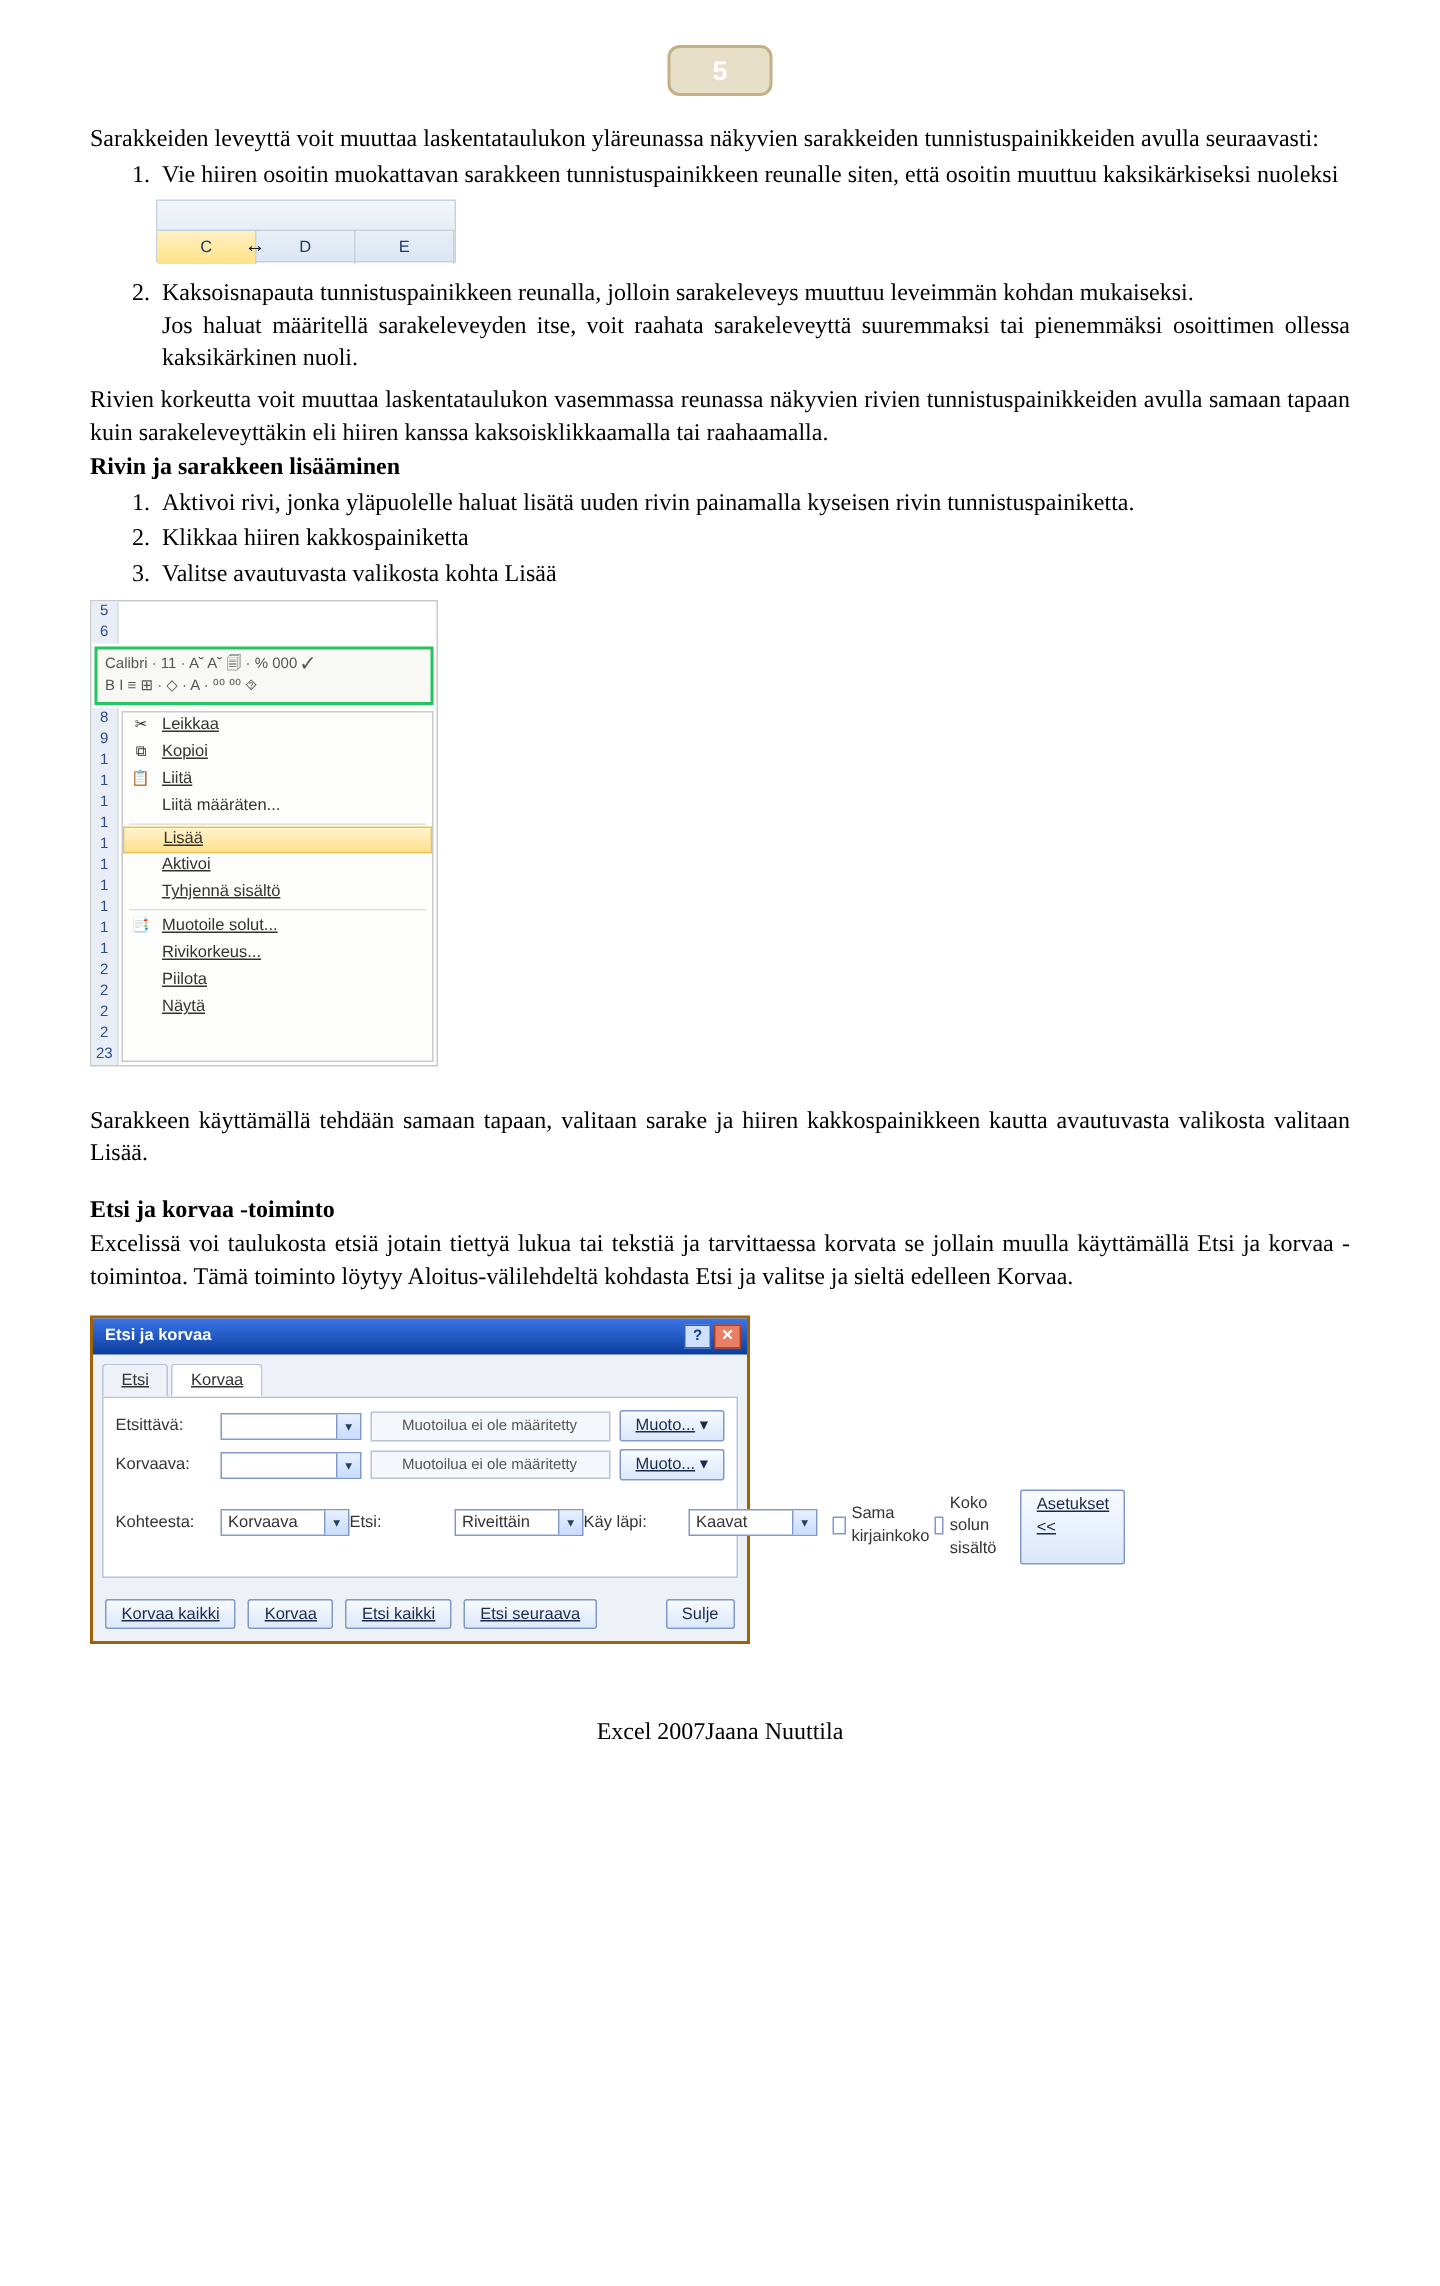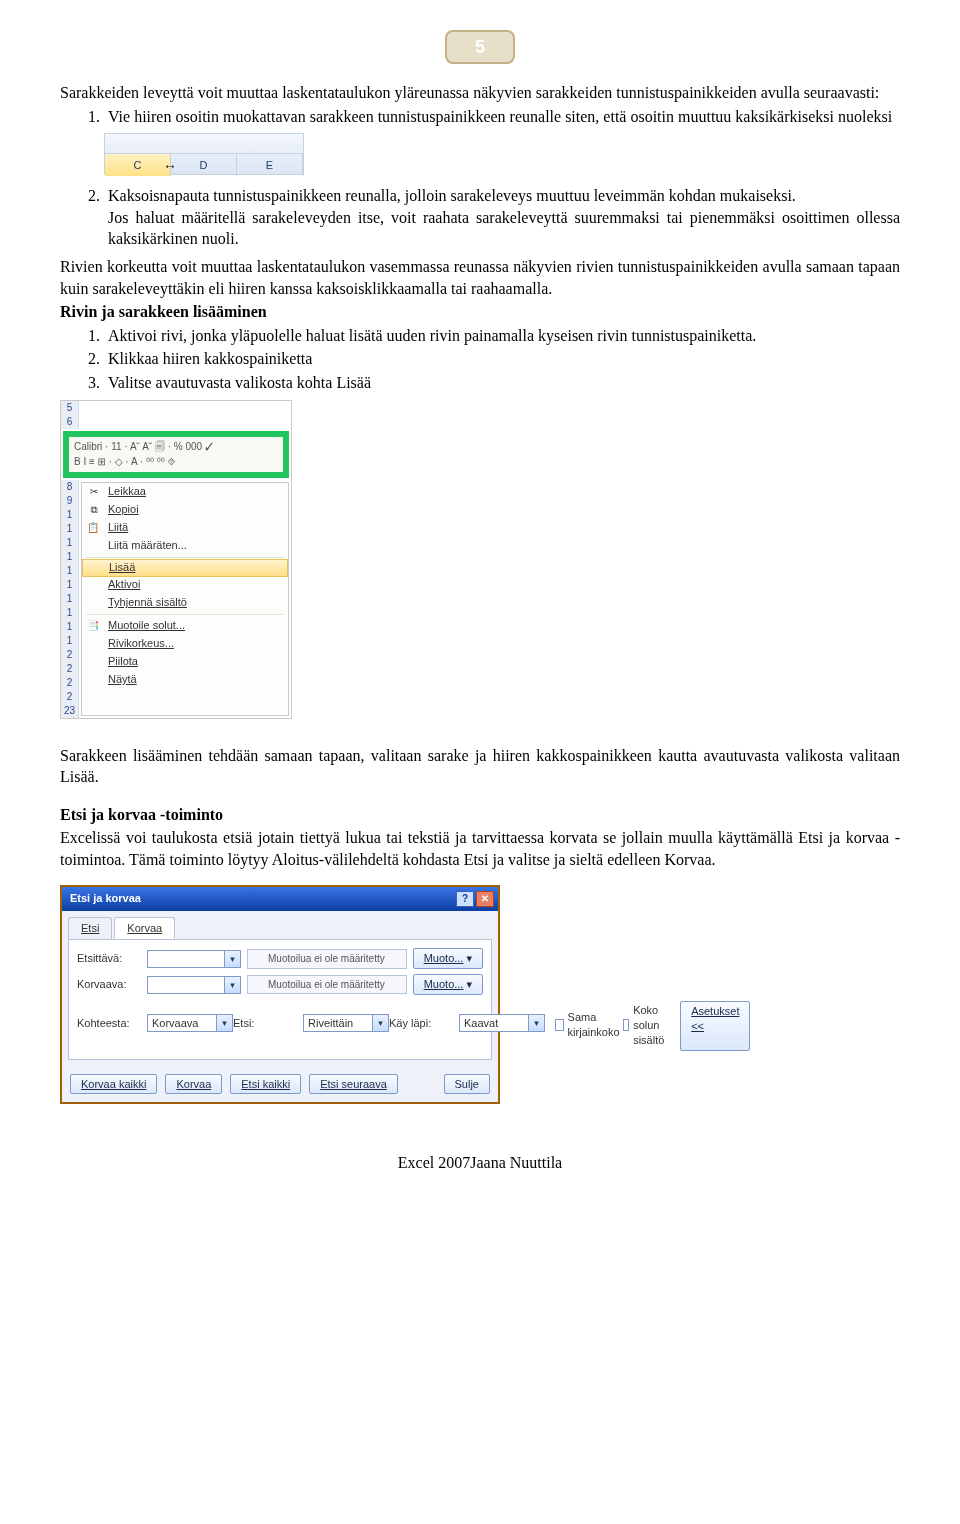"Calibri · 11 · A˘" .ss2-minitoolbar { border: 6px solid #22c55e -> 2px solid #22c55e }
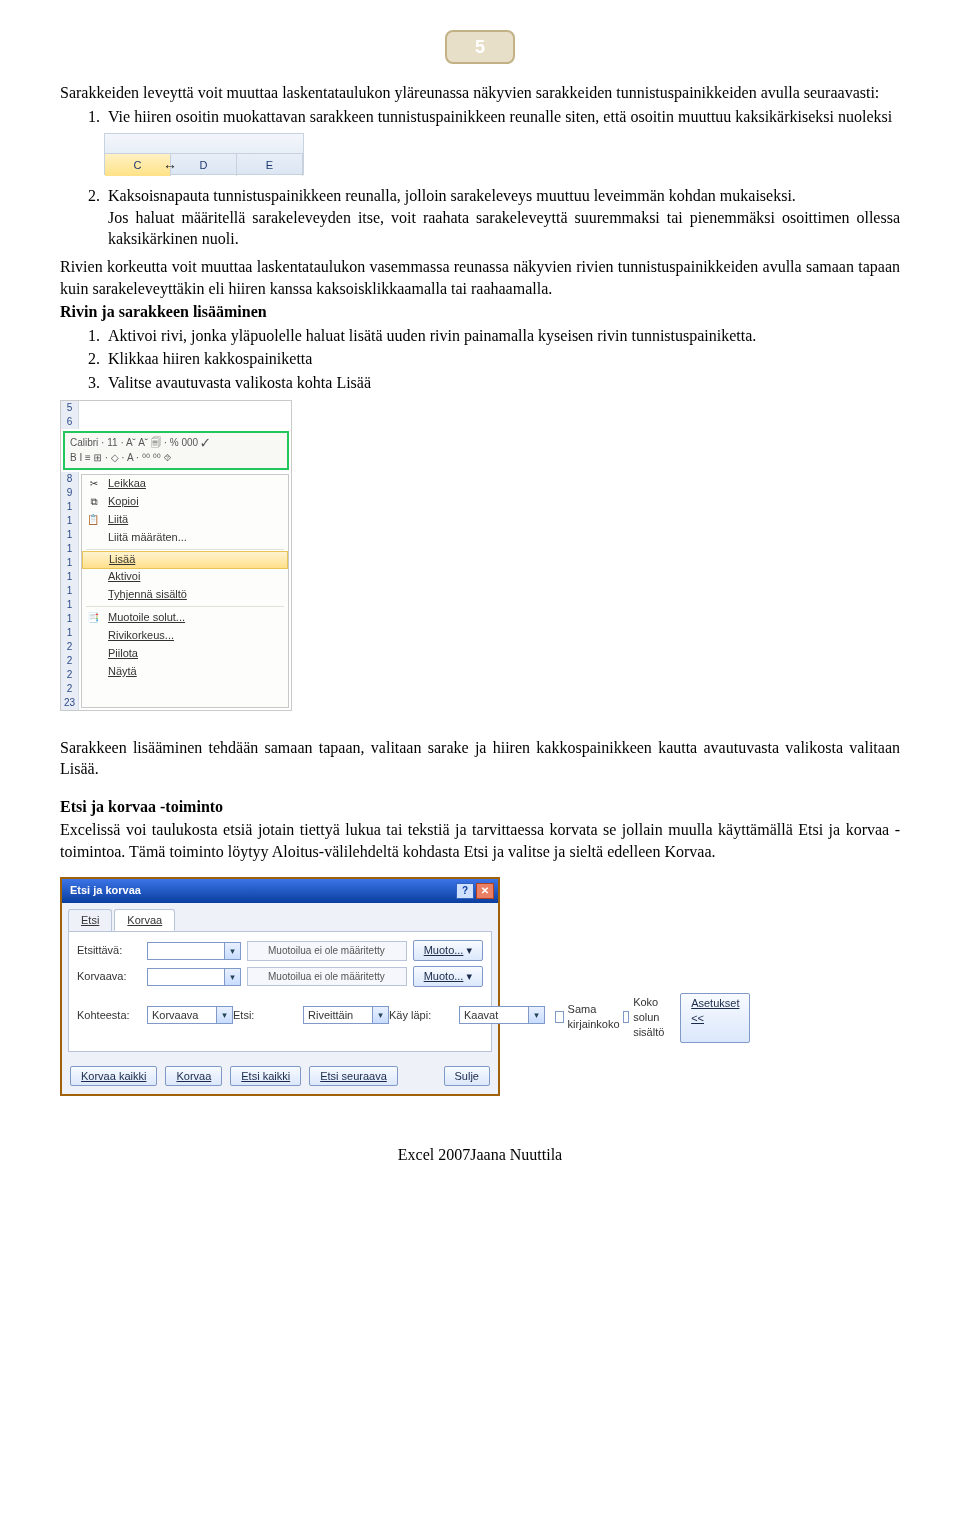"Sarakkeen lisääminen tehdään samaan" p { text: lisääminen -> käyttämällä }
